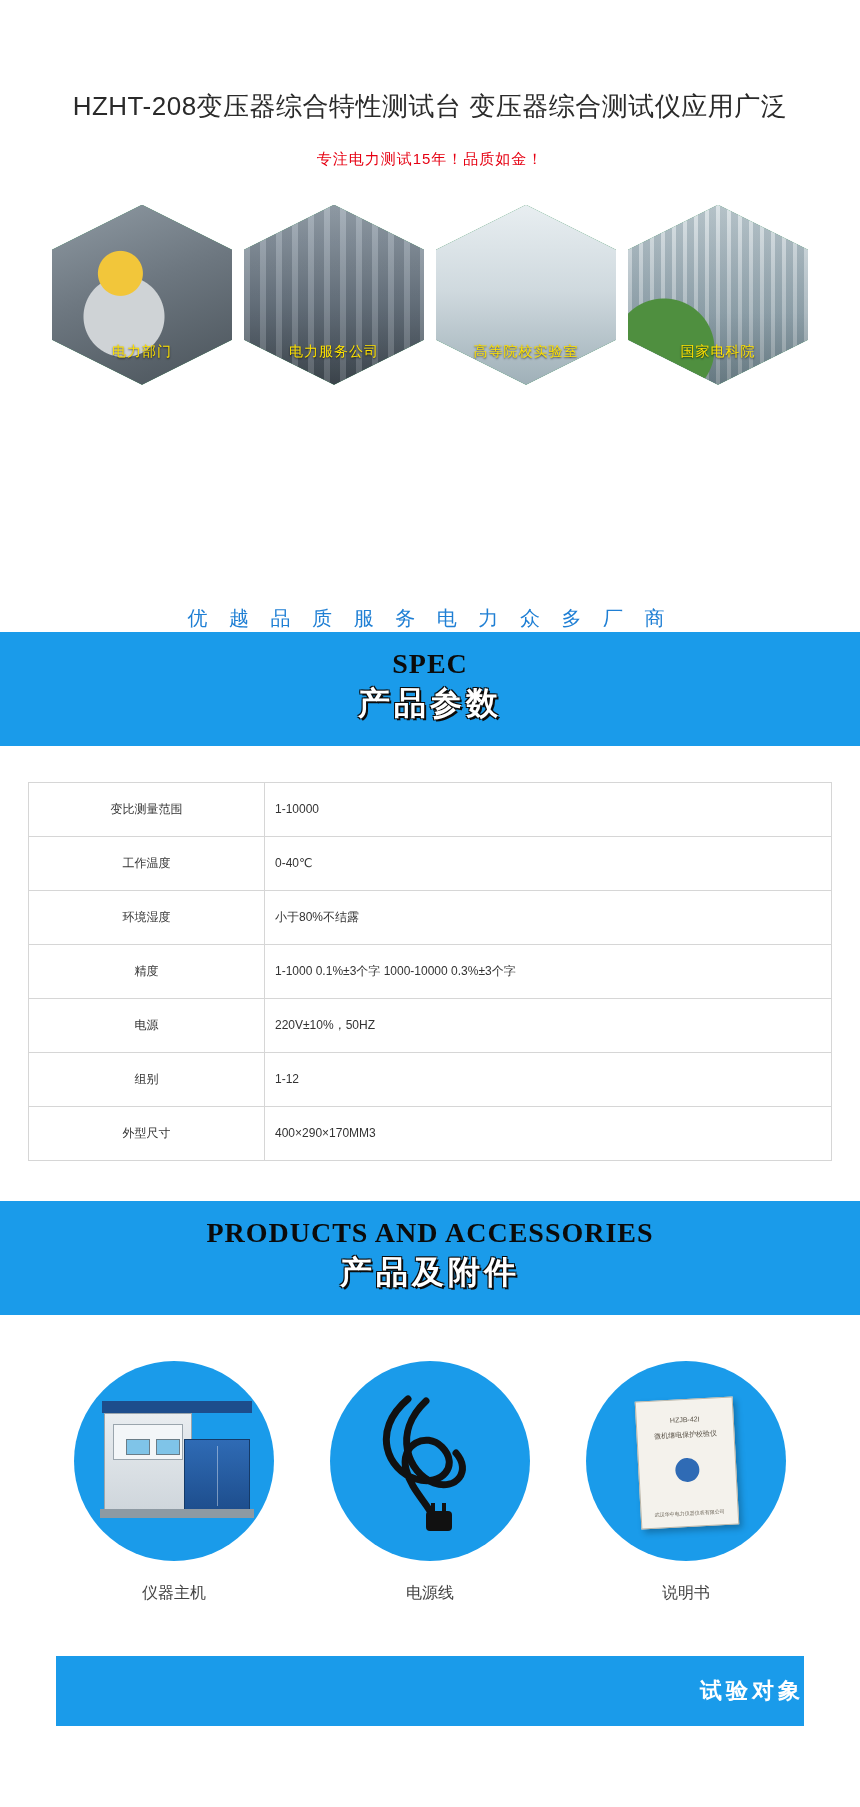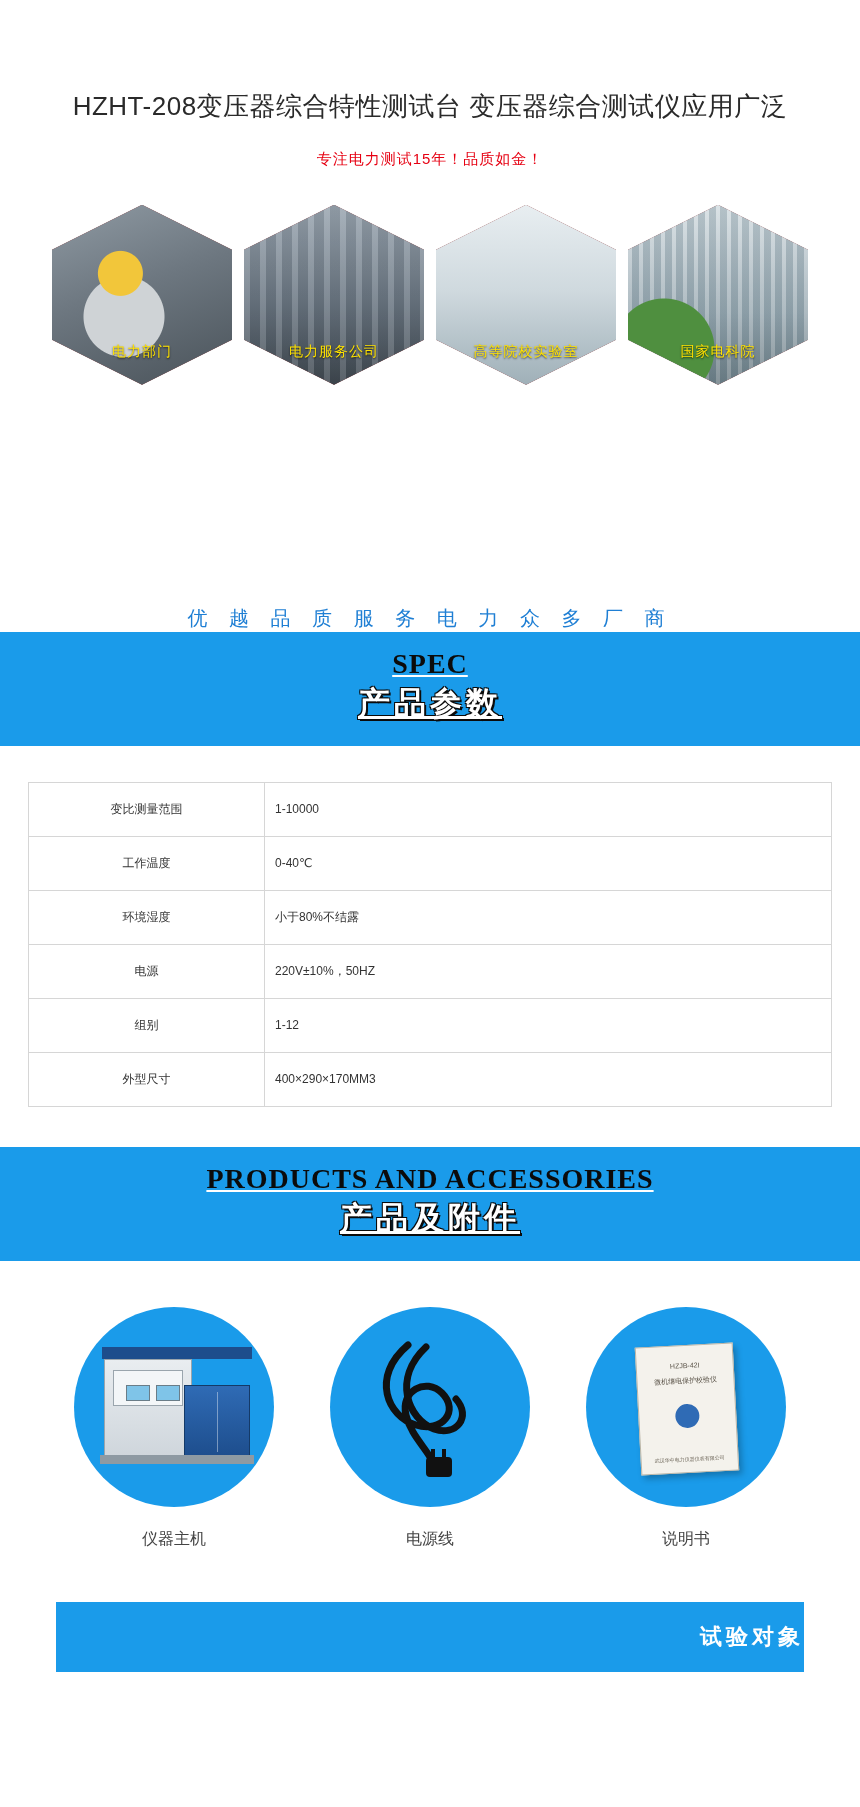"电力部门" .hex { background: #7f1d1d -> #15803d }
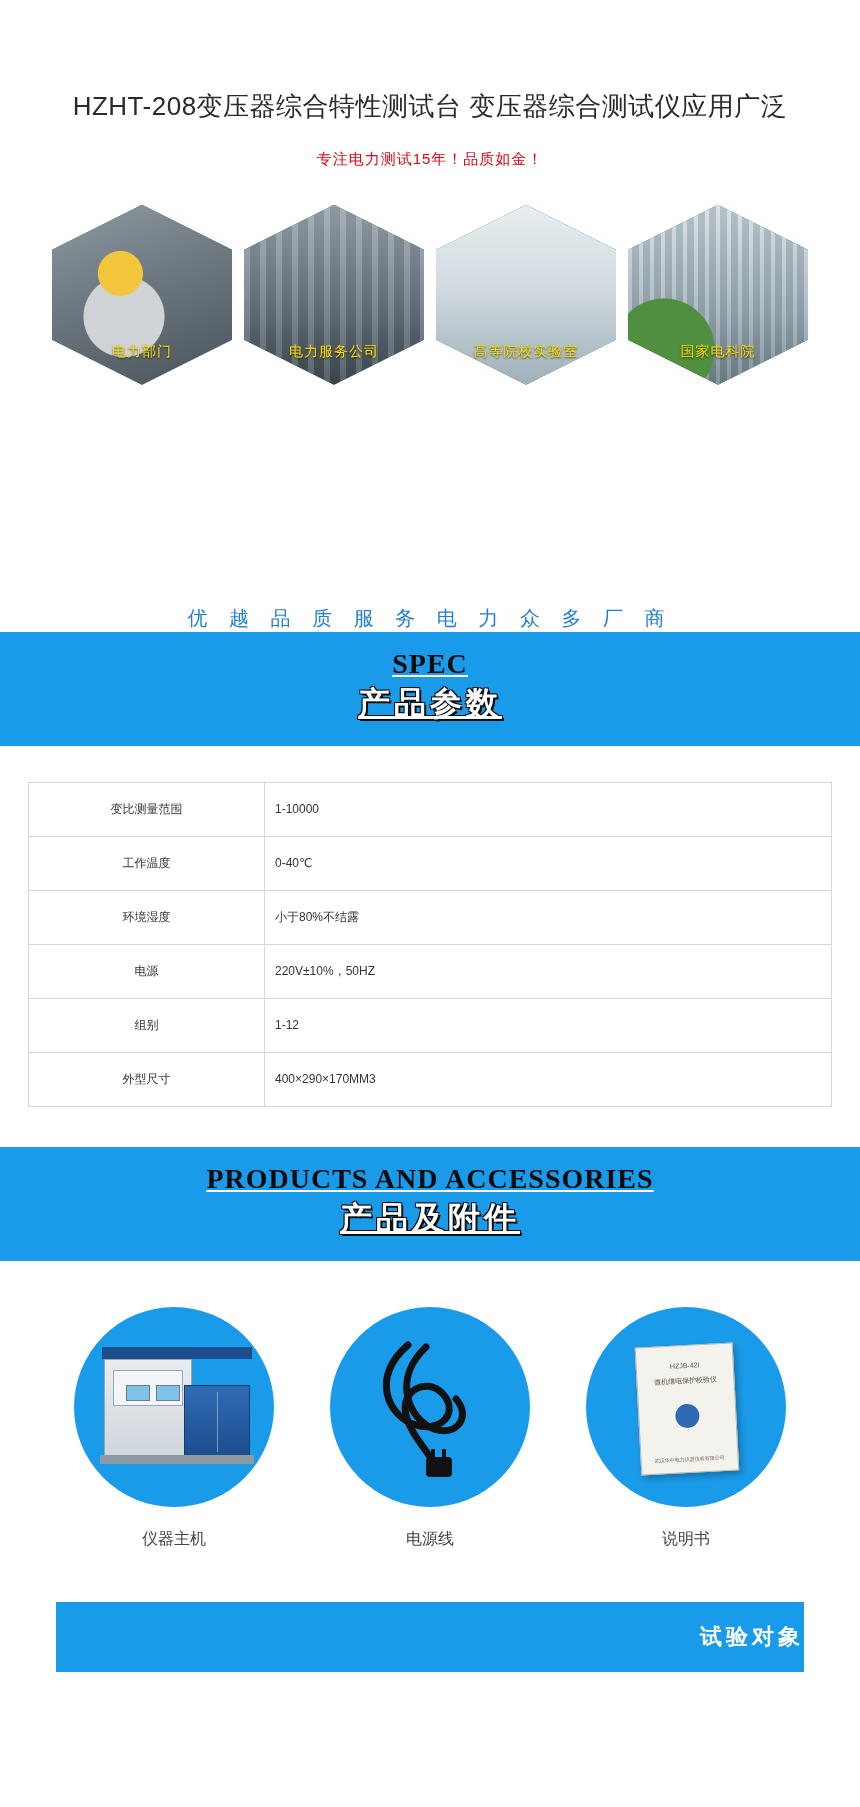"SPEC" .banner { text-decoration: underline -> none }
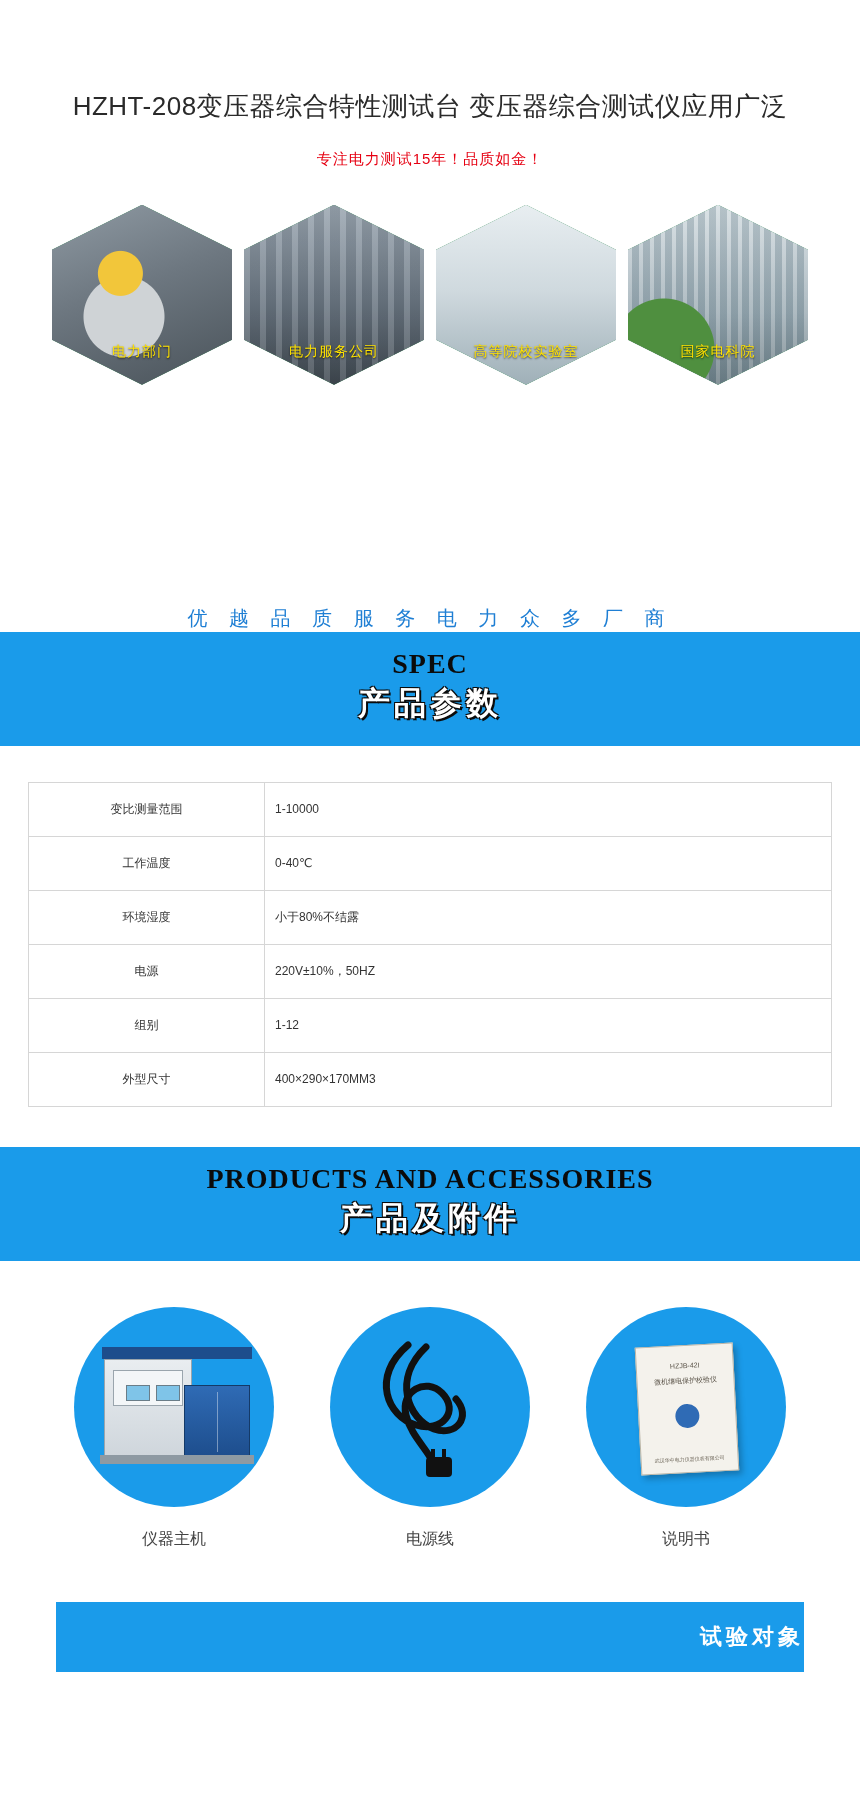"精度" tr { html: none -> <tr> <td>精度</td> <td>1-1000 0.1%±3个字 1000-10000 0.3%±3个字</td> </tr> }
